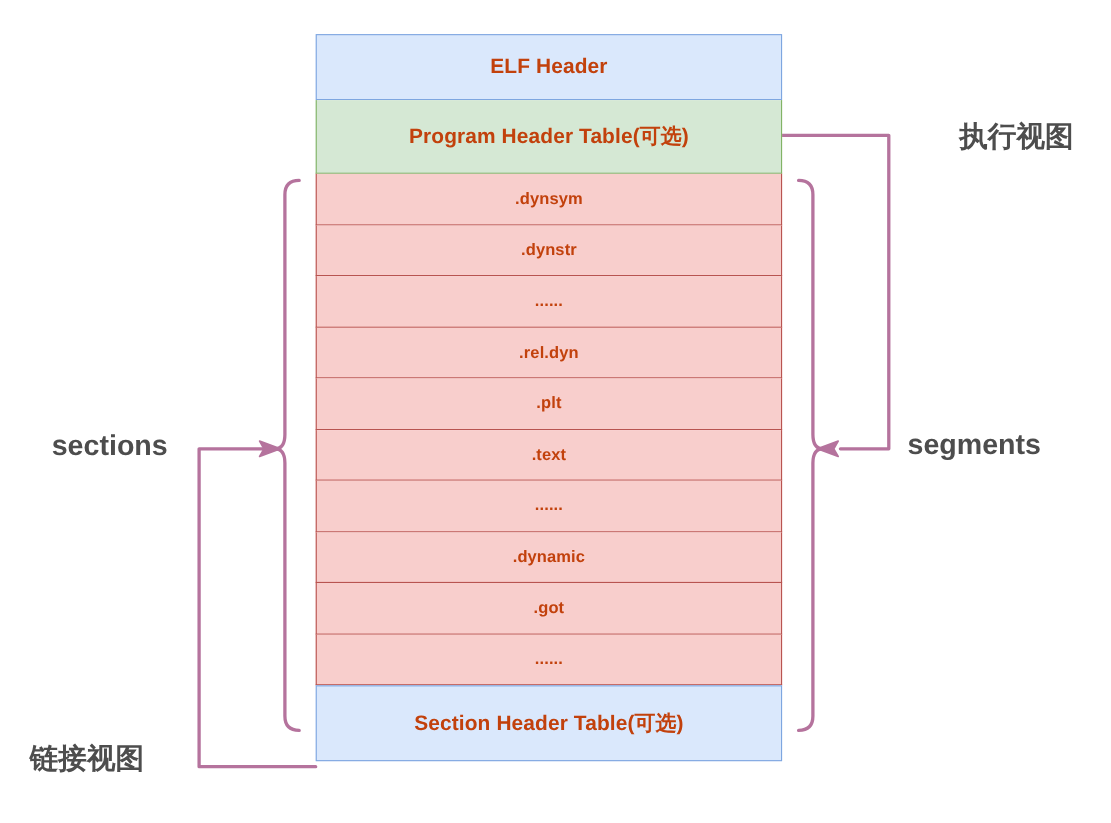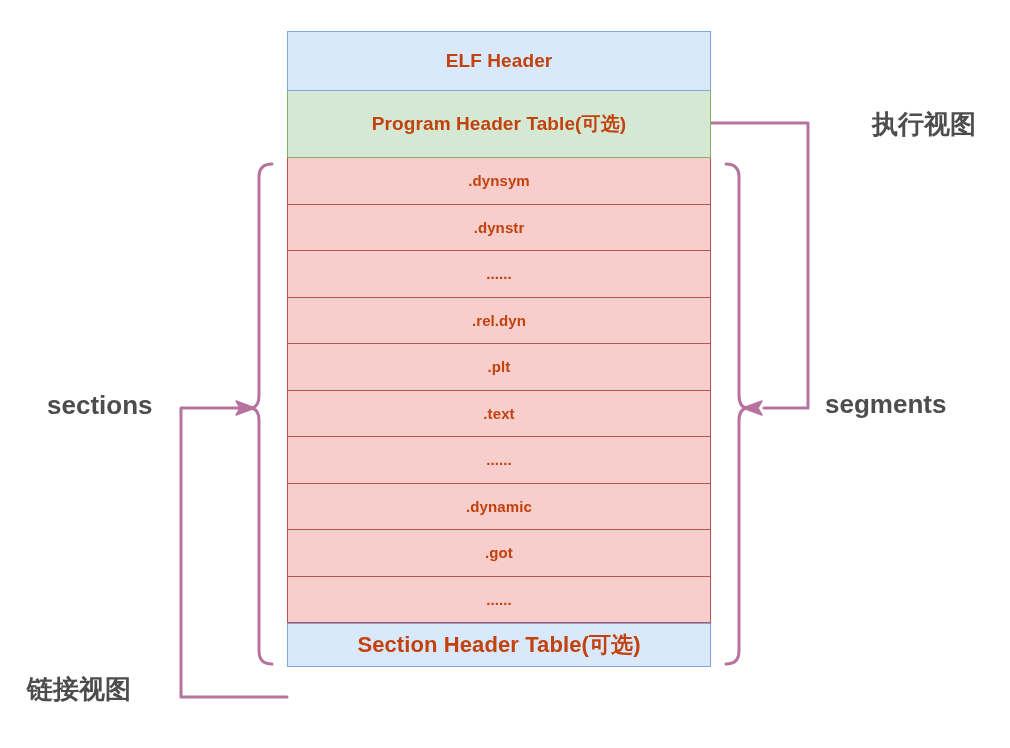"Section Header Table(可选)" .elf-row.footer-blue { font-size: 22px -> 19px; height: 44px -> 69px }
